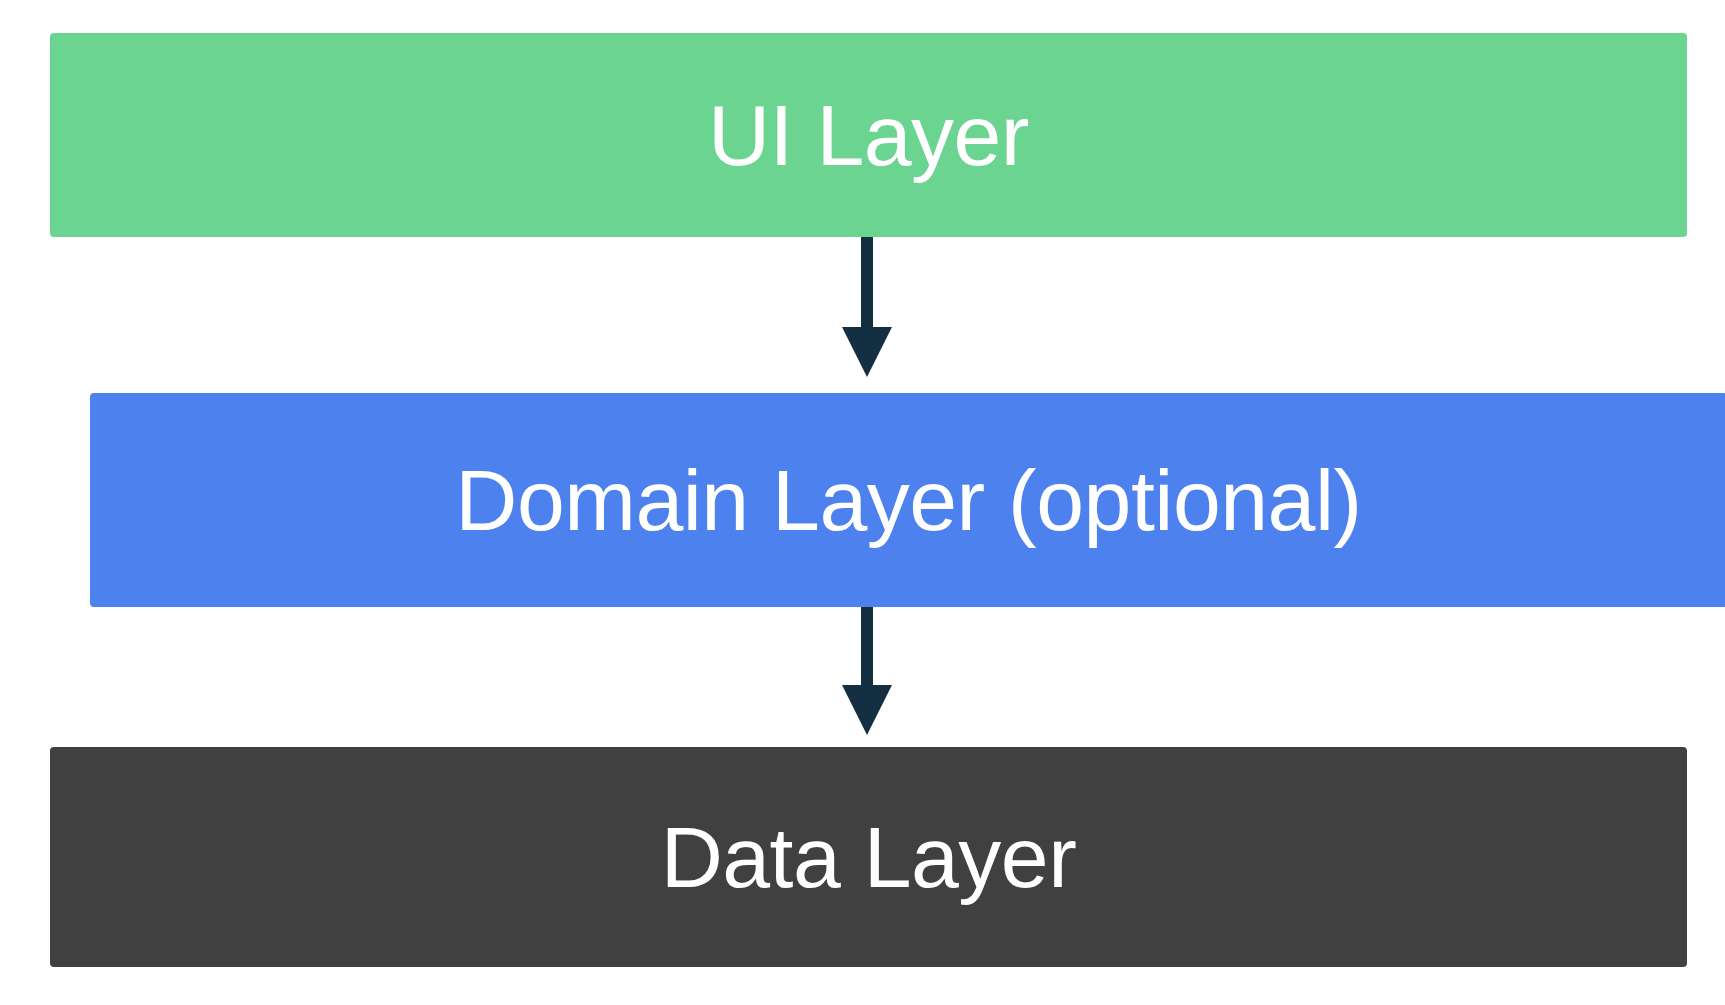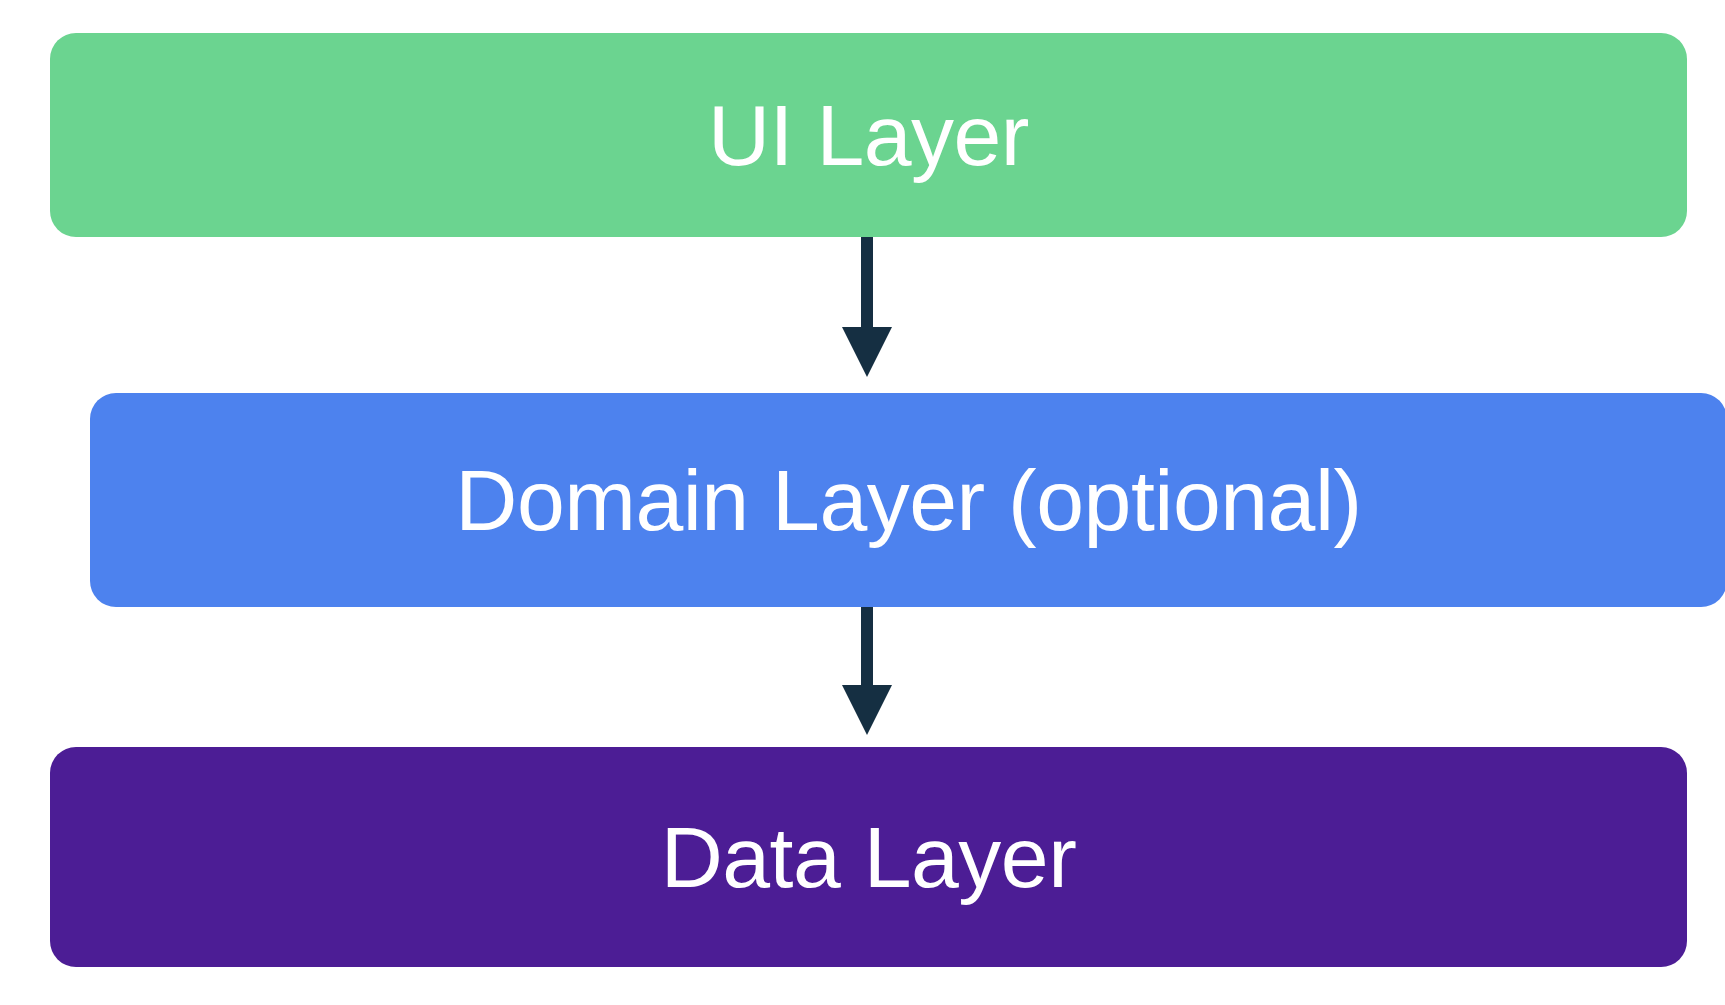"UI Layer" .layer-box { border-radius: 26px -> 4px }
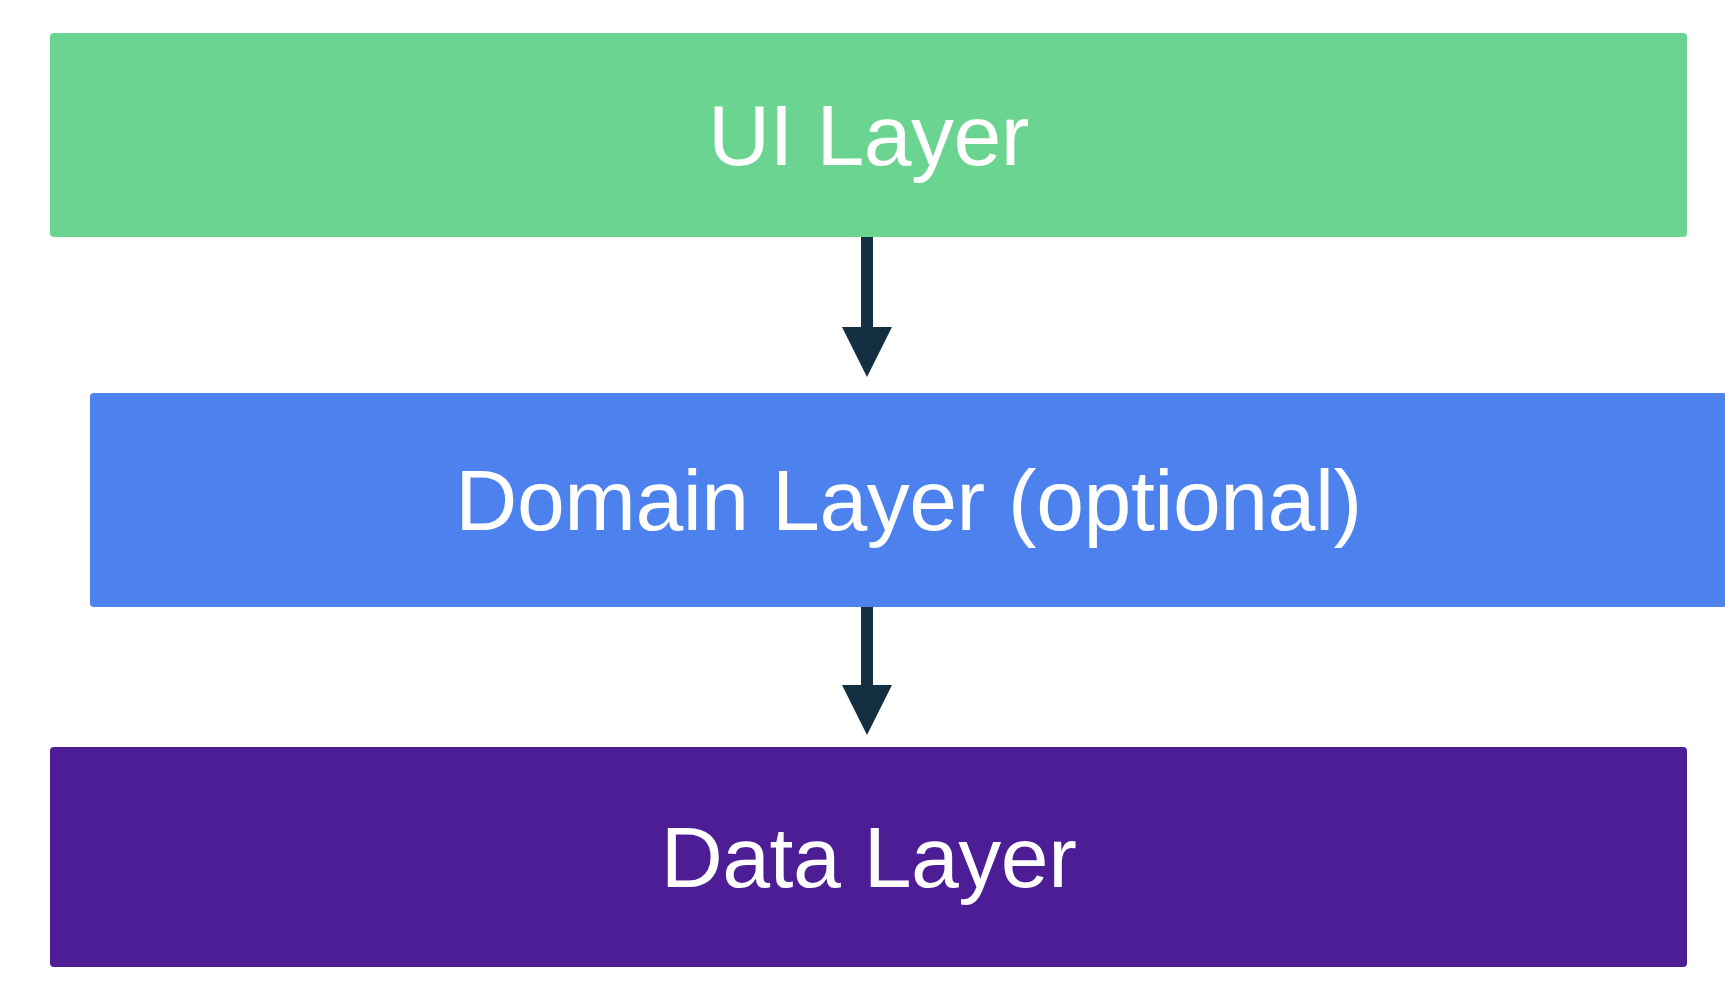"Data Layer" div.layer-box { background: #4c1d95 -> #404040 }
